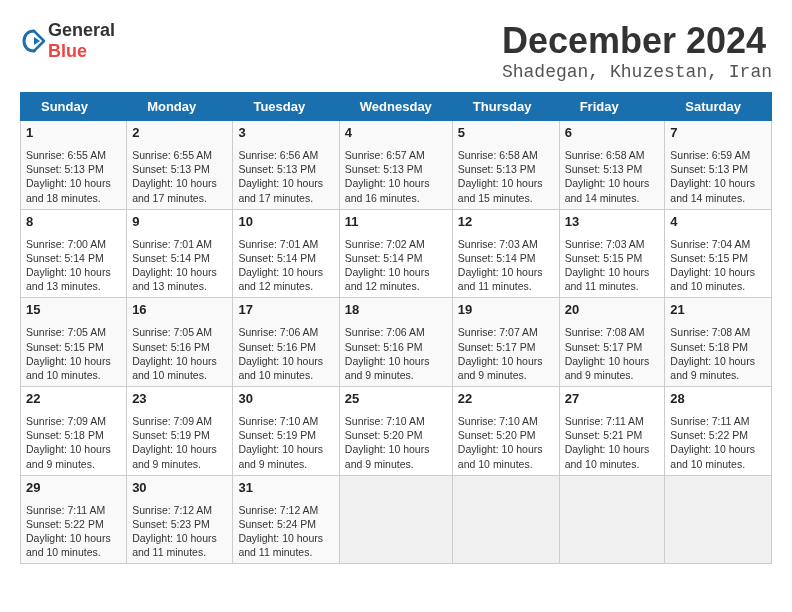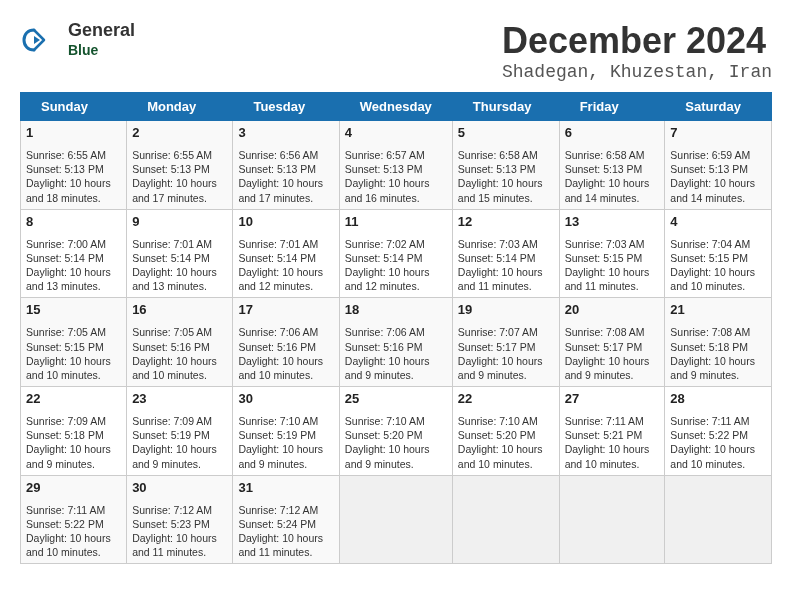"General" .logo { gap: 20px -> 0 }
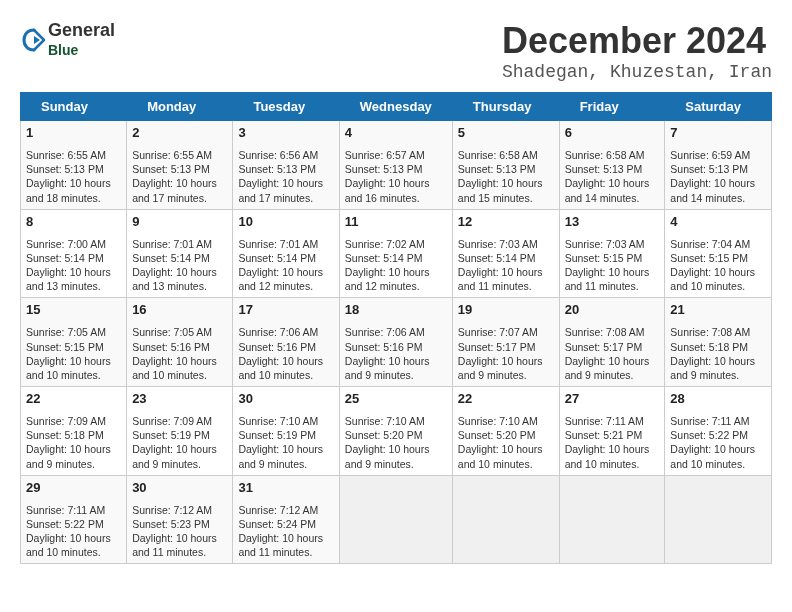"Blue" .logo-text-blue { color: #14532d -> #ef4444; font-size: 14px -> 18px }
